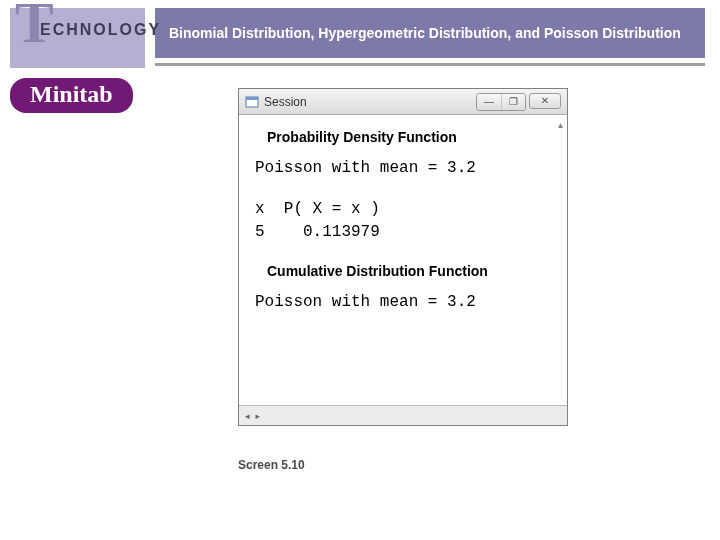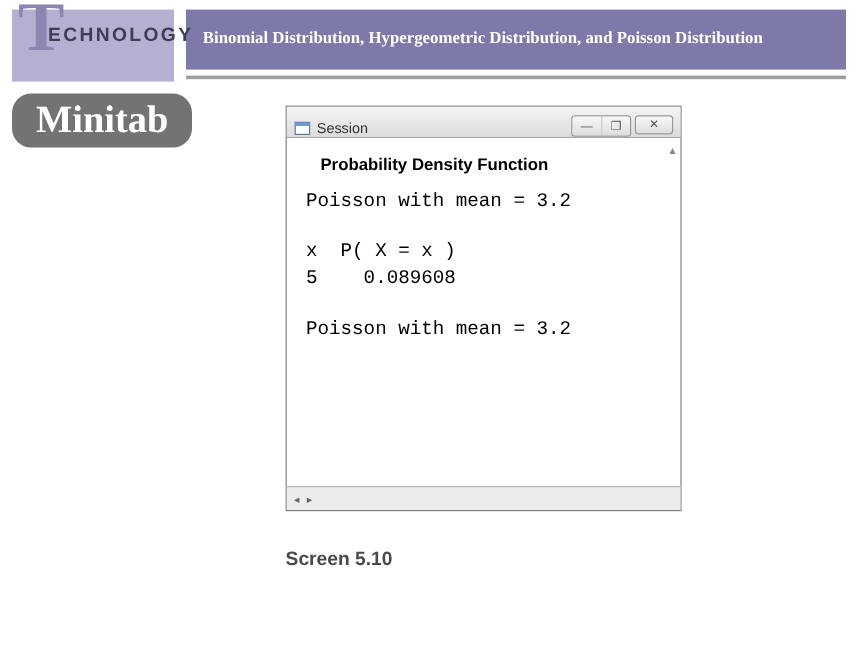"Binomial Distribution, Hypergeometric" .title-bar { font-family: Liberation Serif, serif -> none }
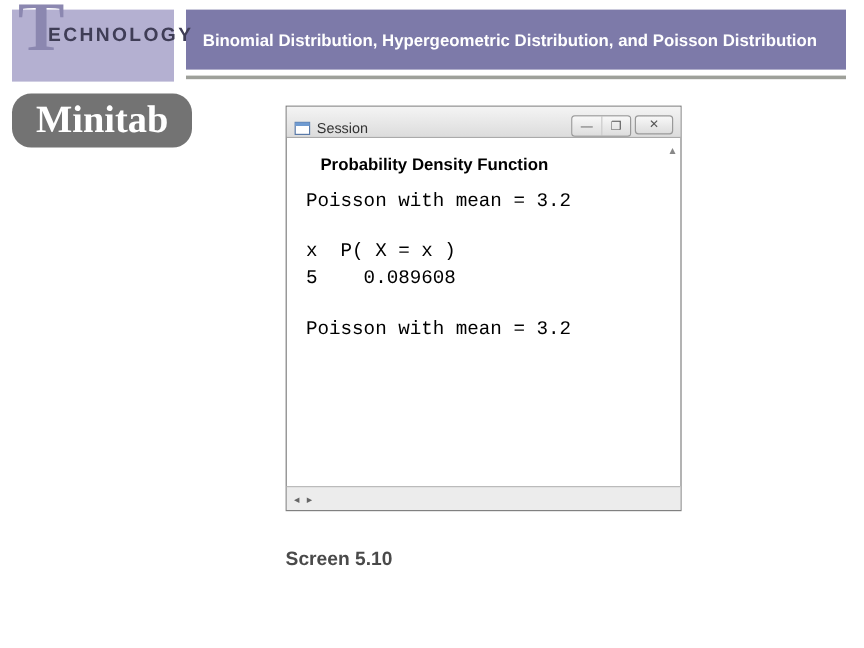"Minitab" .minitab-pill { background: #737373 -> #701a75; font-size: 32px -> 24px }
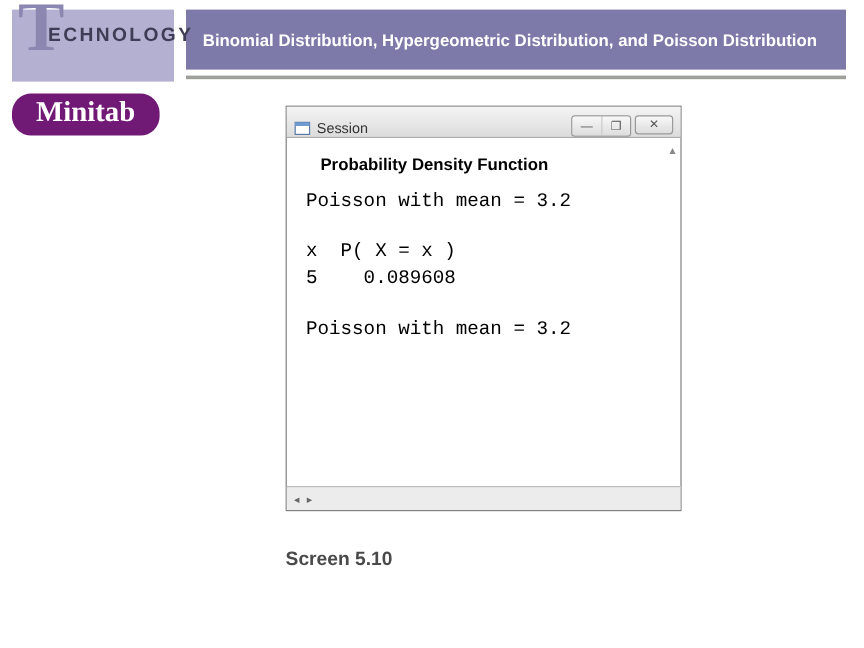"Session" .session-title { align-items: flex-end -> center }
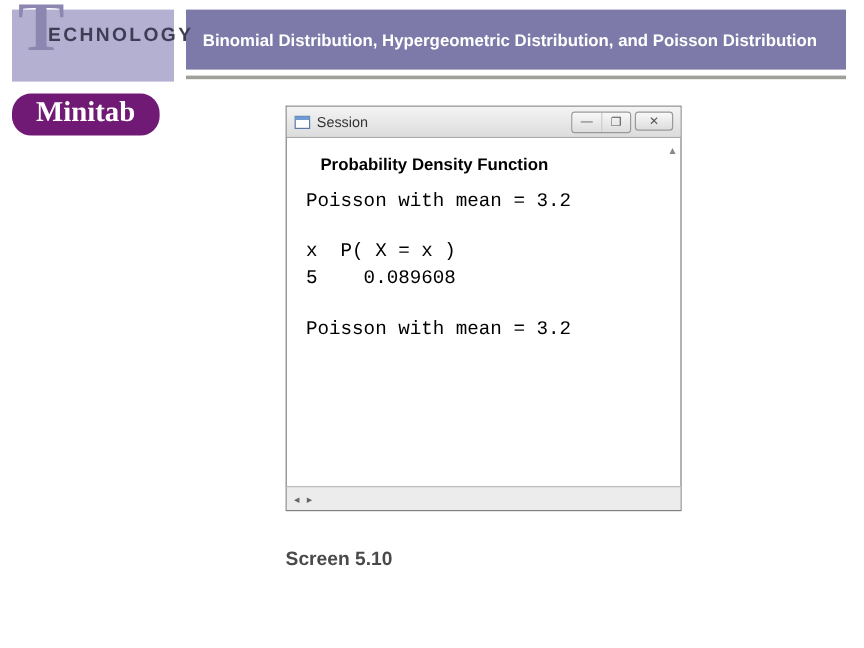"x P( X = x" div.mono { text: 0.089608 -> 0.113979 }
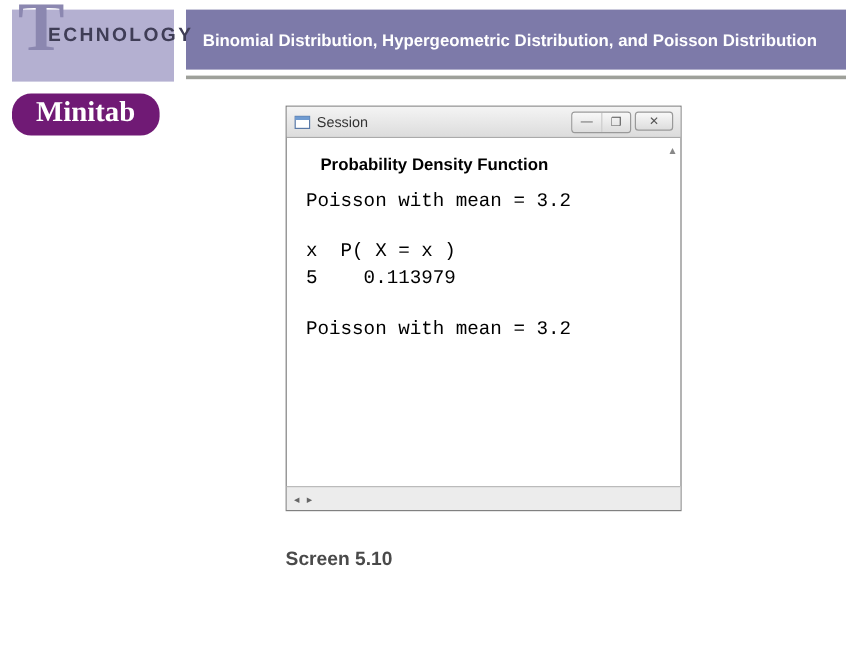"Cumulative Distribution Function" div.sec-head { html: none -> <div>Cumulative Distribution Function</div> }
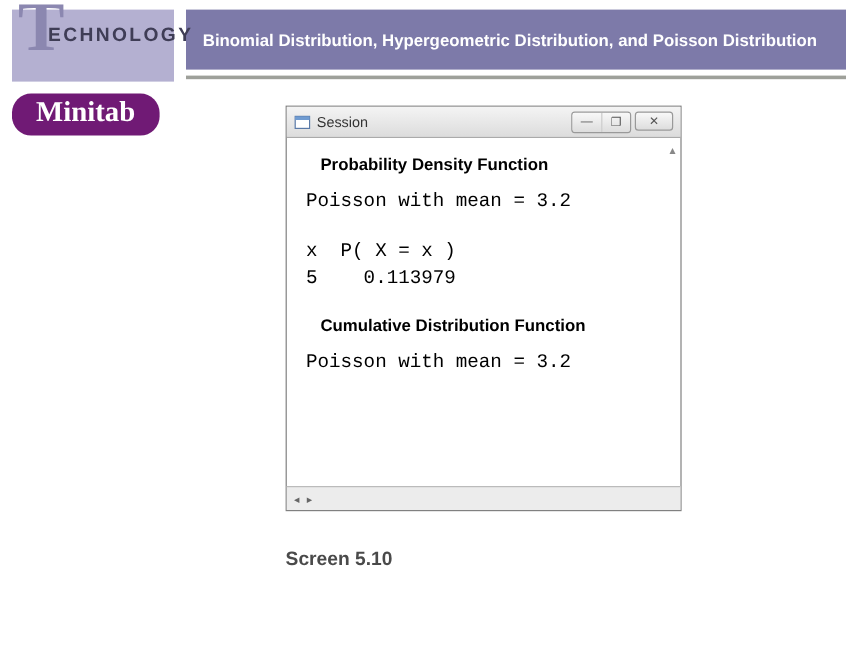"Screen 5.10" .caption { font-size: 16px -> 12px }
